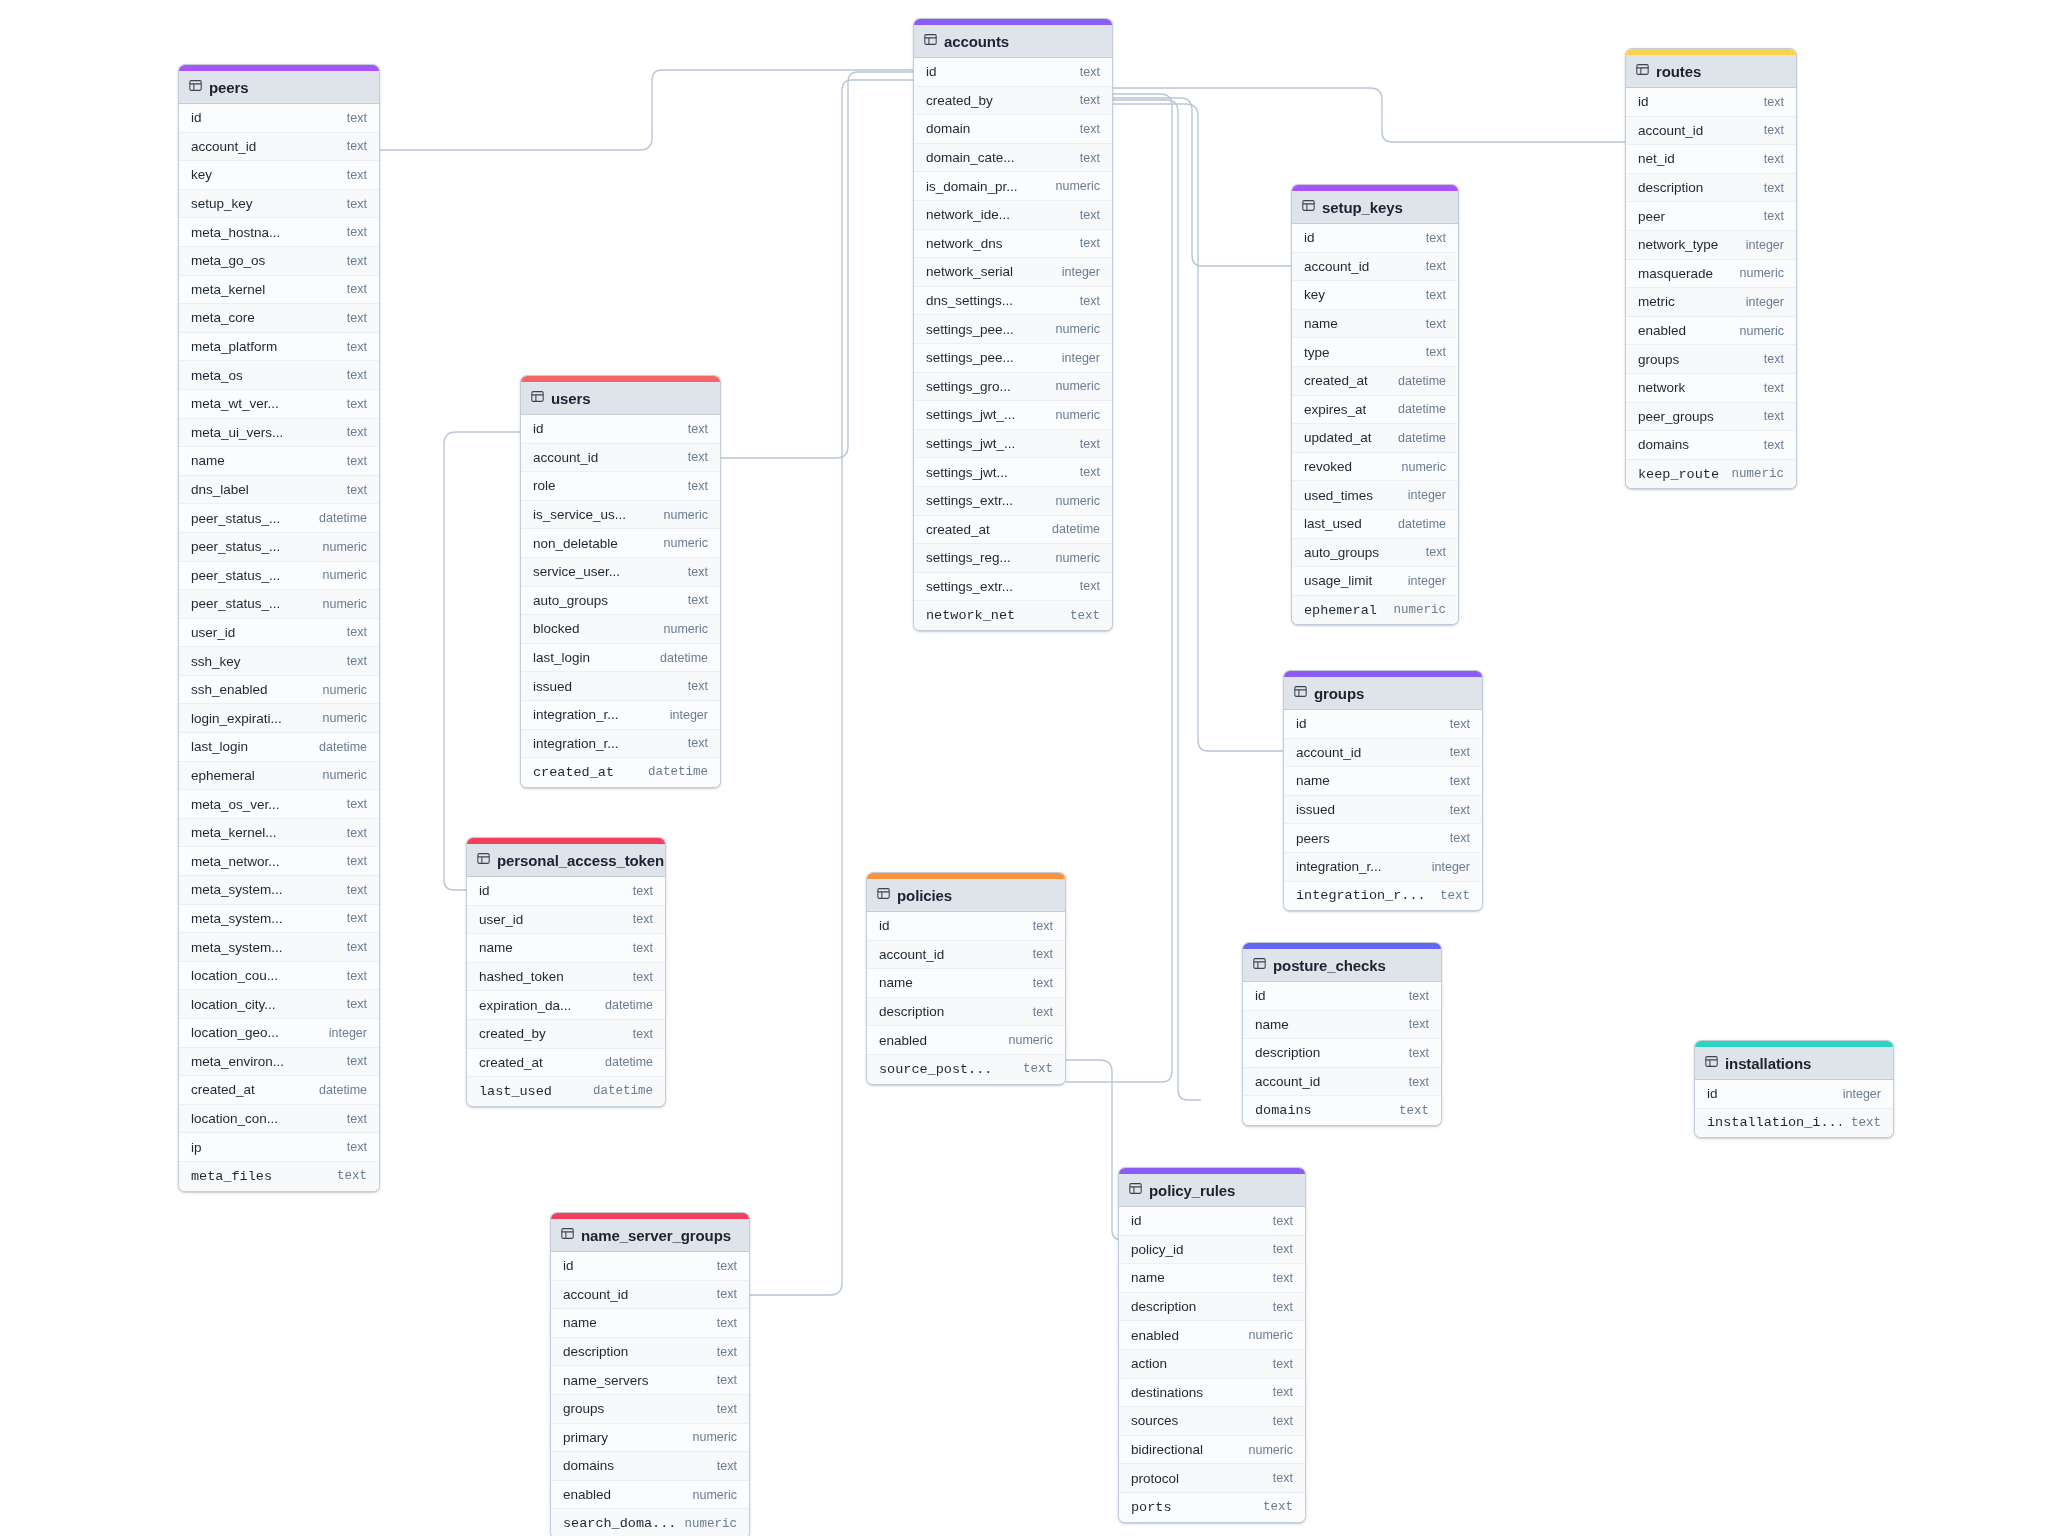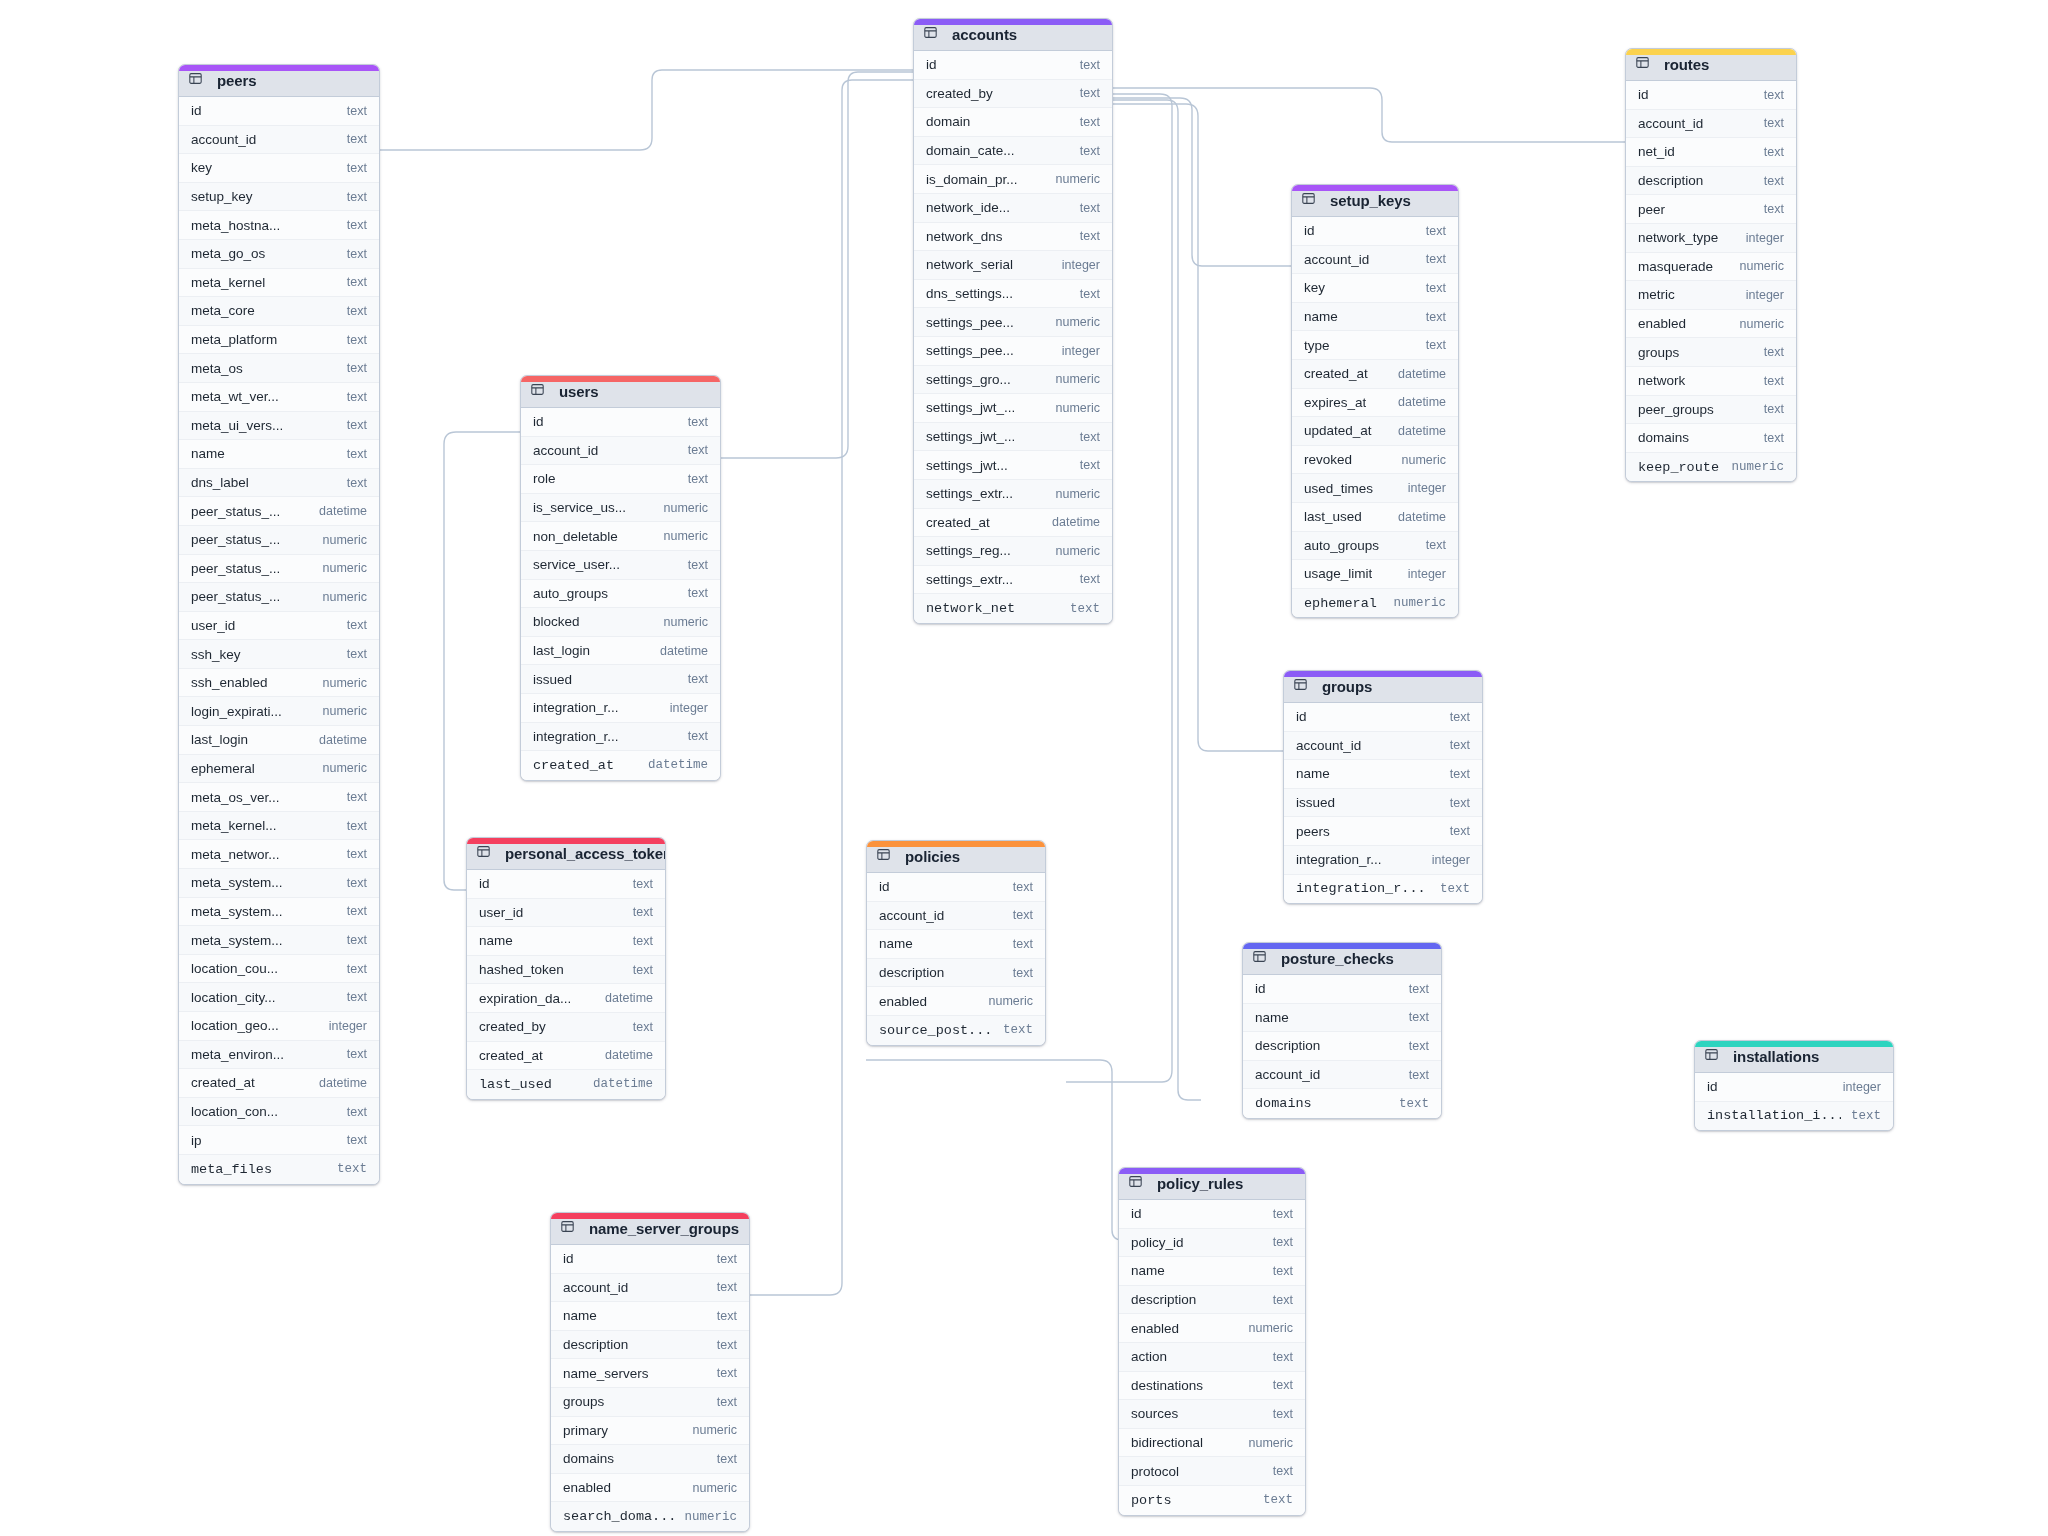"accounts" .table-header { gap: 15px -> 7px; padding: 0 10px 7px 10px -> 7px 10px 7px 10px }
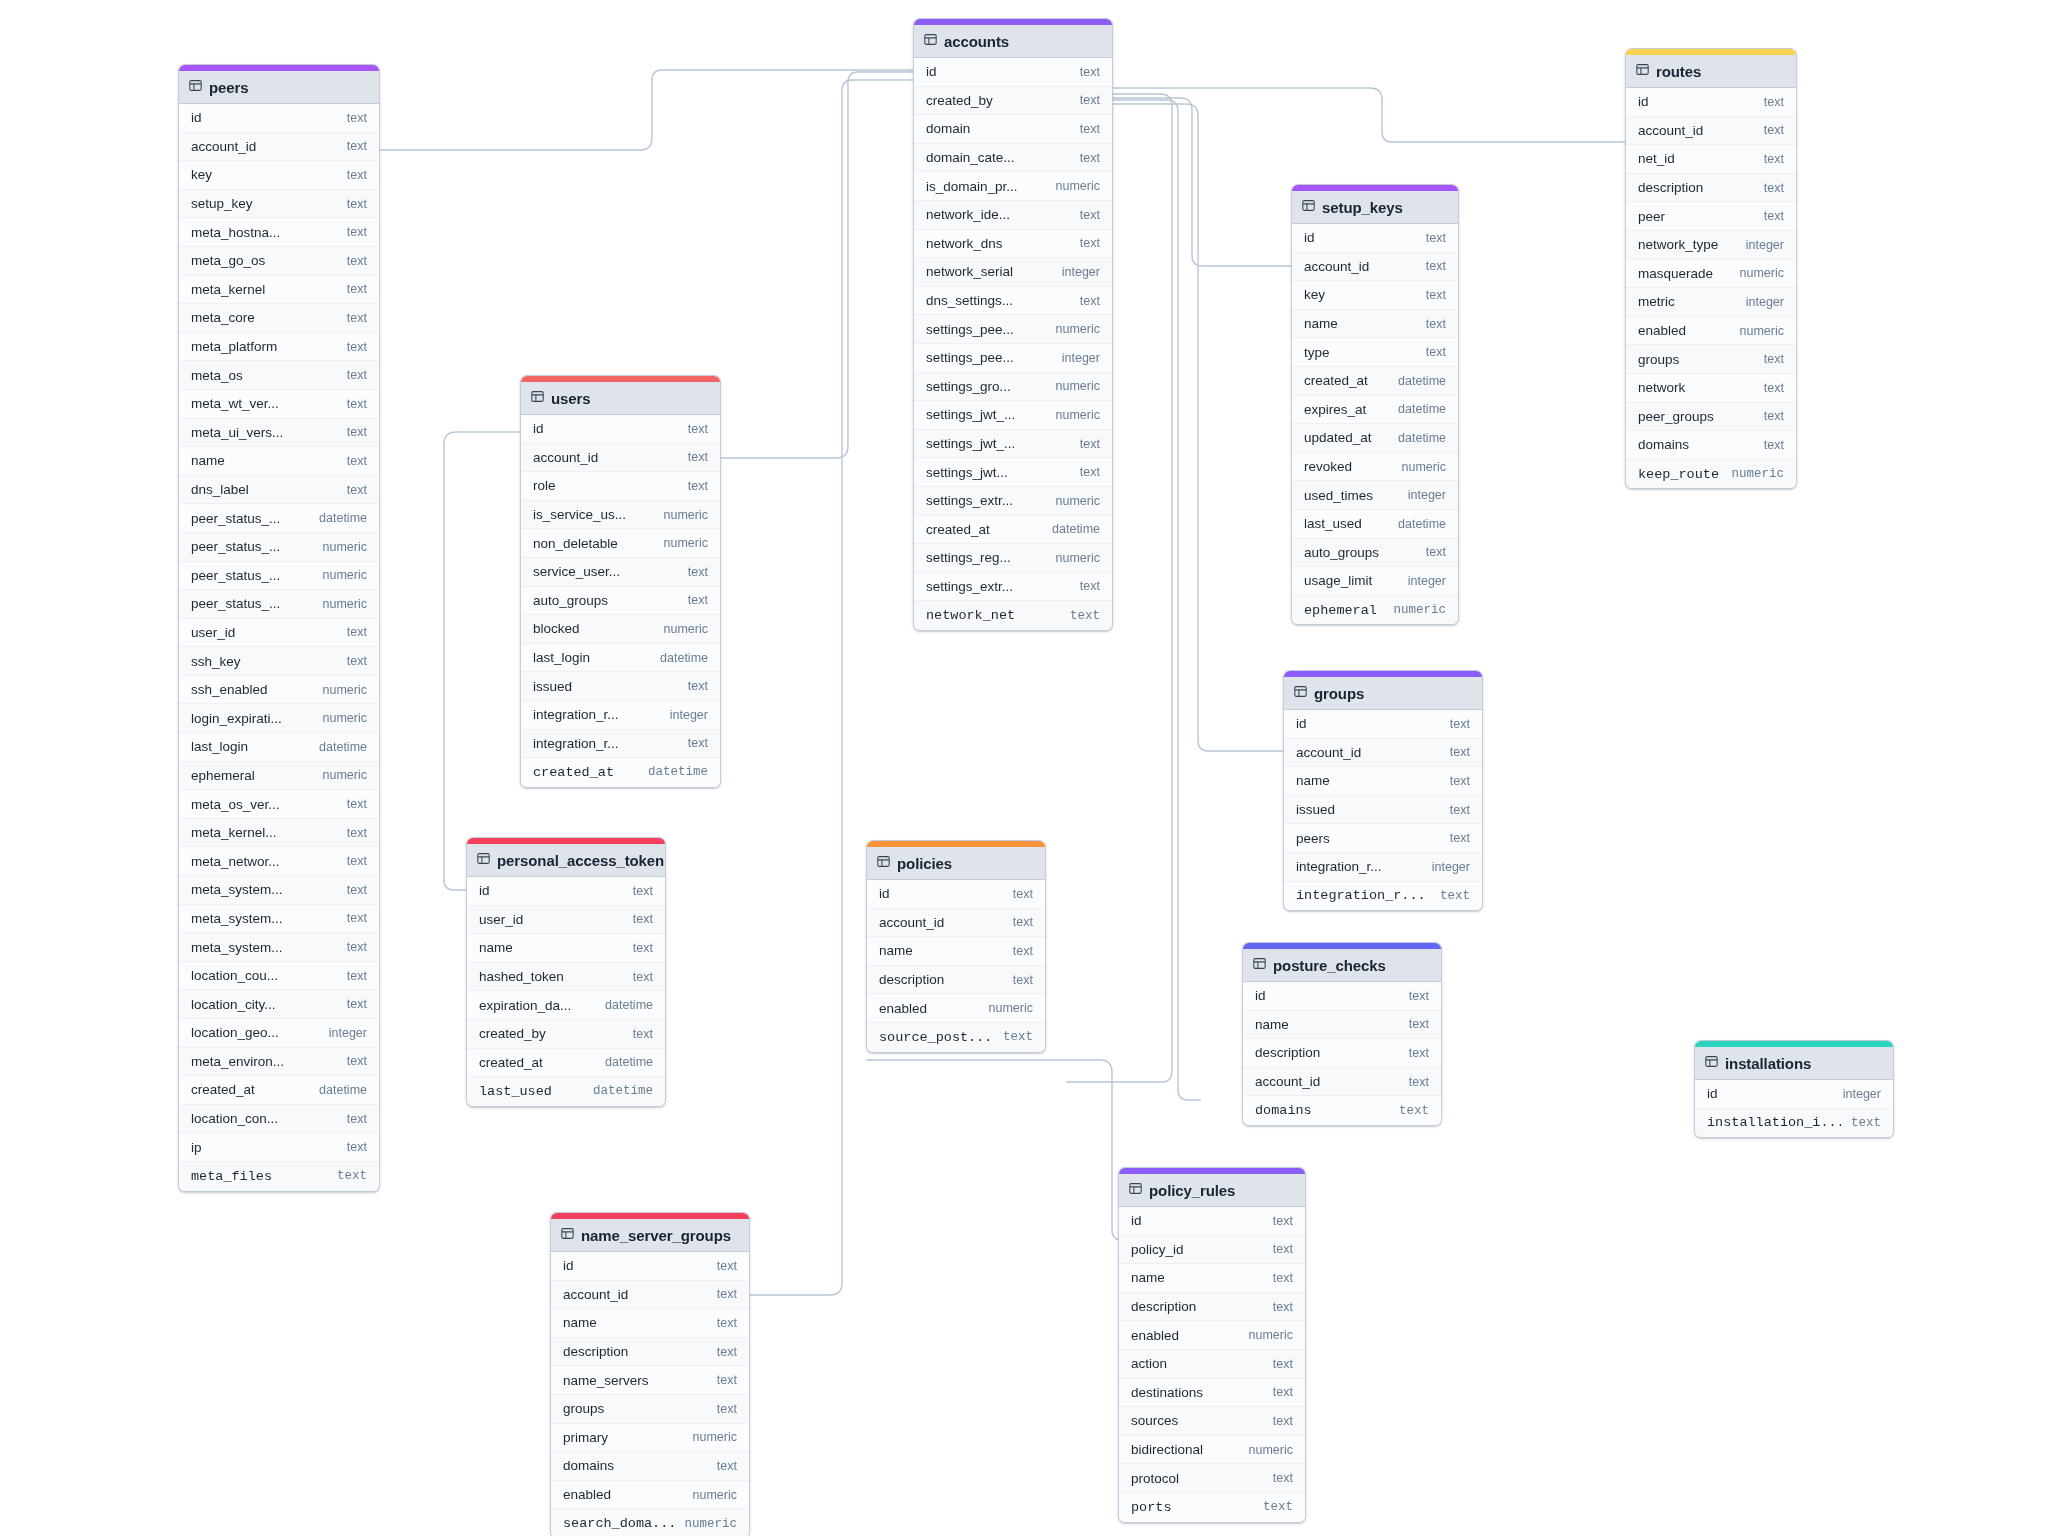"policies" div.table-card { top: 840px -> 872px; width: 180px -> 200px }
